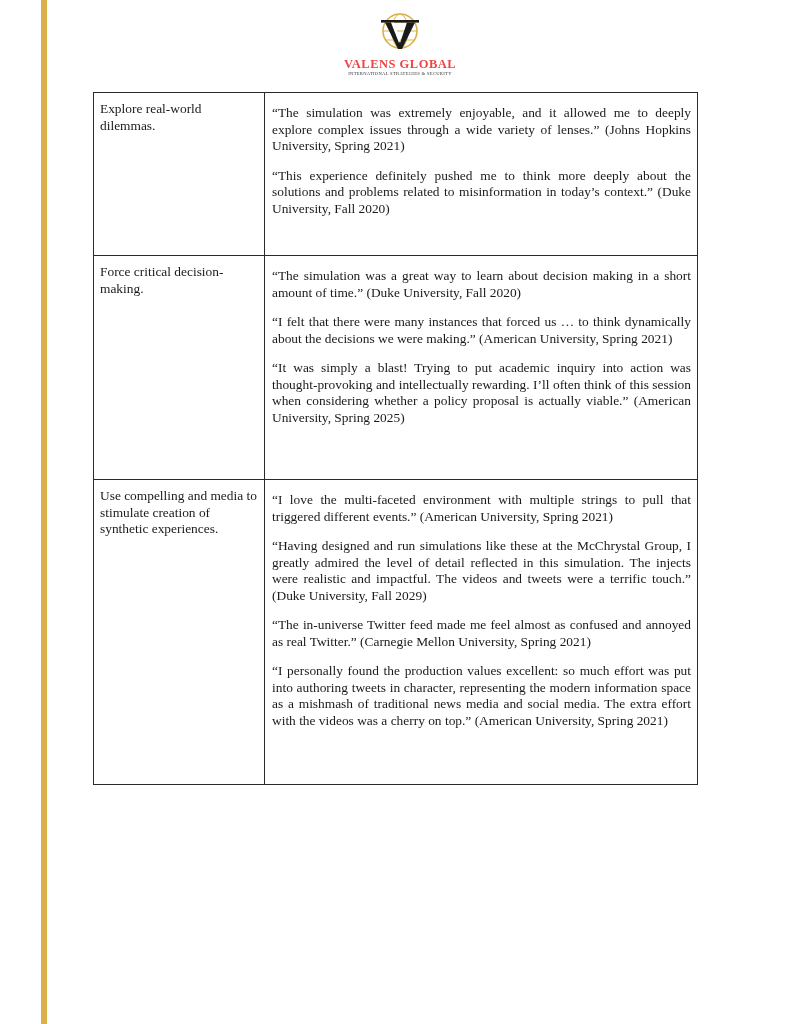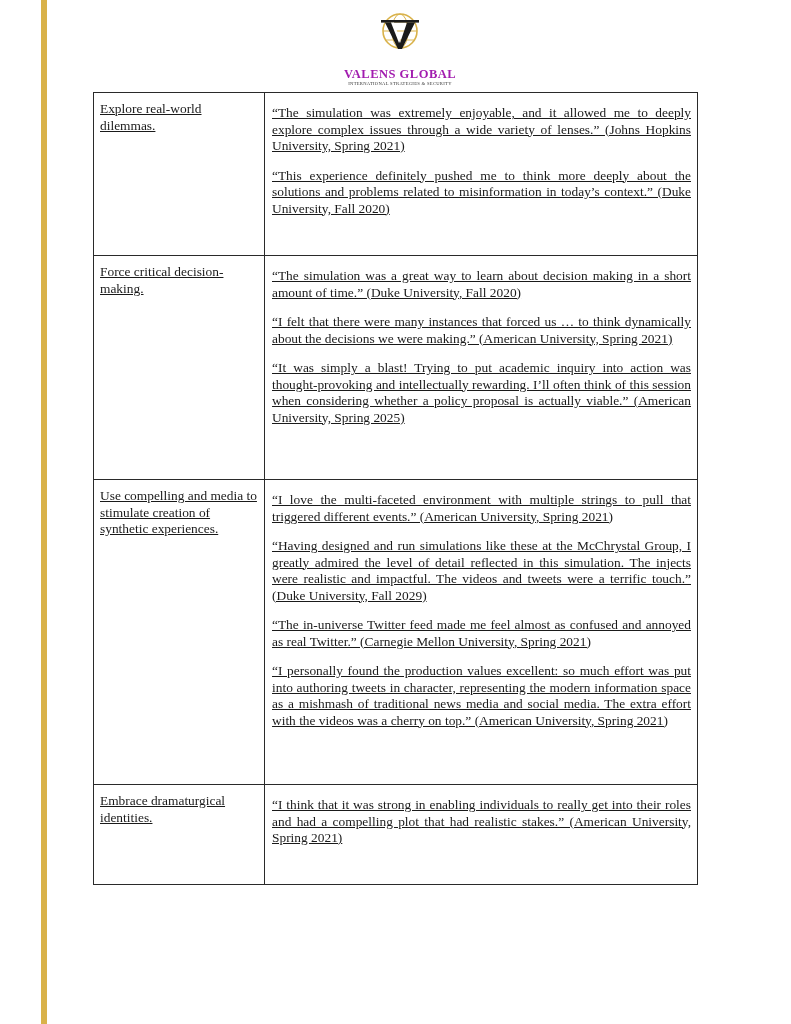"VALENS GLOBAL" .logo-name { color: #a21caf -> #ef4444; margin-top: 18px -> 8px }
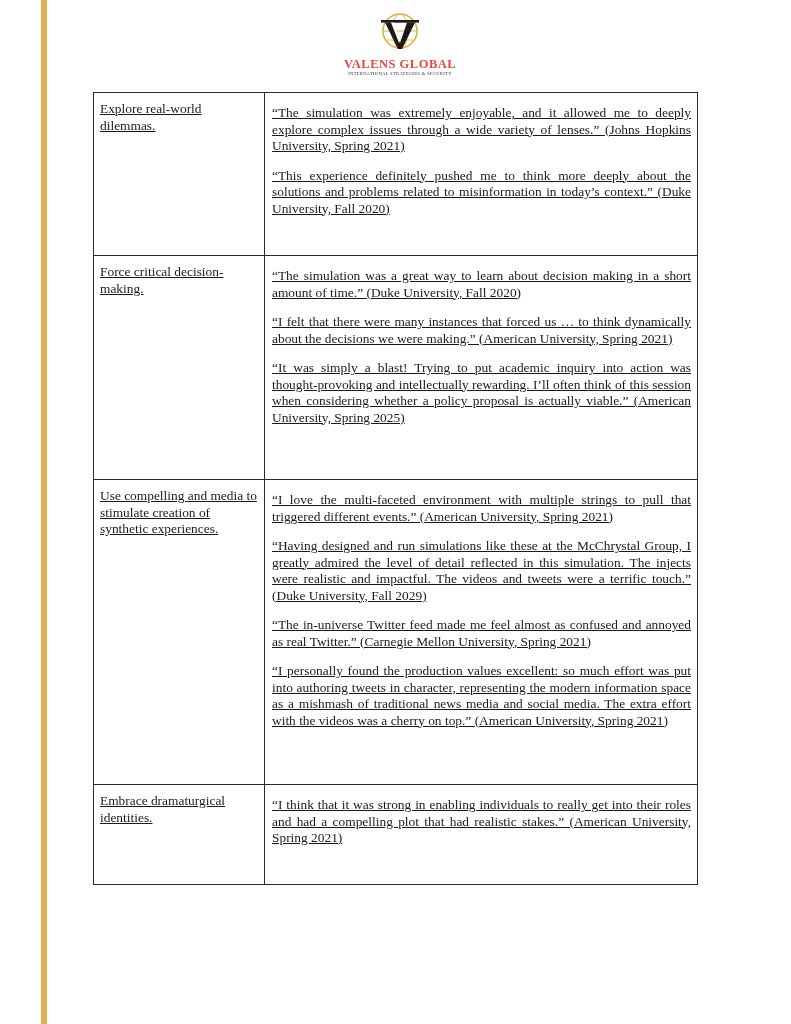"Explore real-world dilemmas." table.testimonials td { text-decoration: underline -> none }
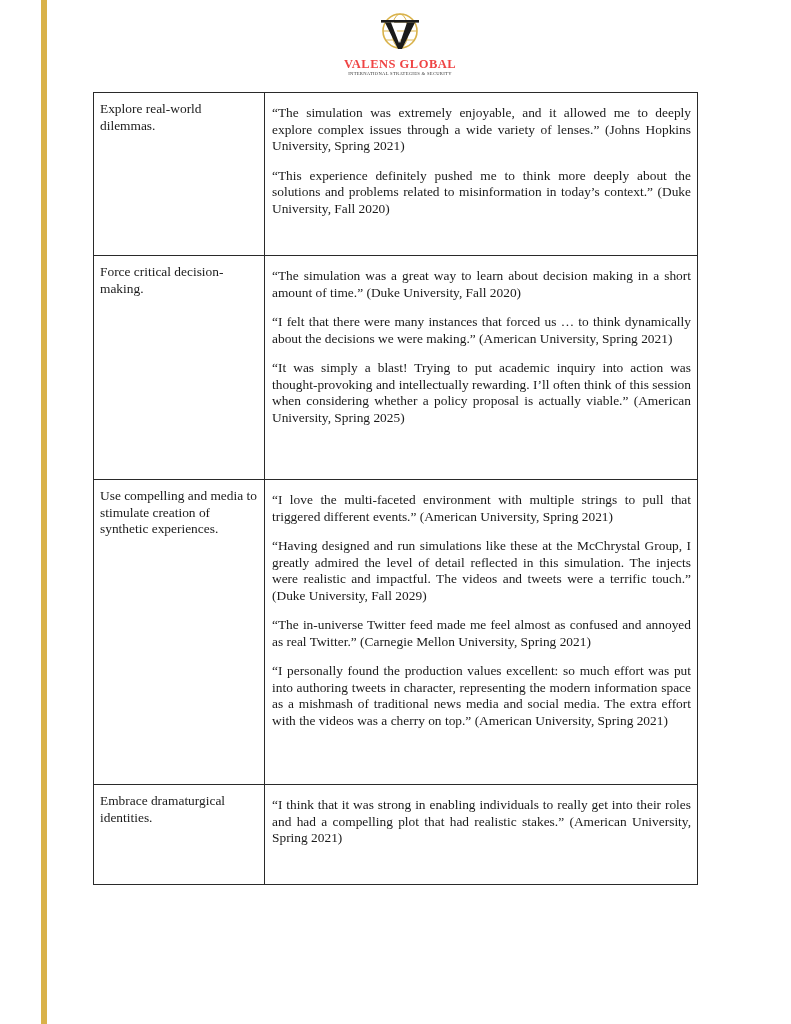"Embrace dramaturgical identities." tr.r4 { html: <tr> <td>Embrace dramaturgical identities.</td> <td> <p>“I think that it was strong in enabling individuals to really get into their roles and had a compelling plot that had realistic stakes.” (American University, Spring 2021)</p> </td> </tr> -> none }
